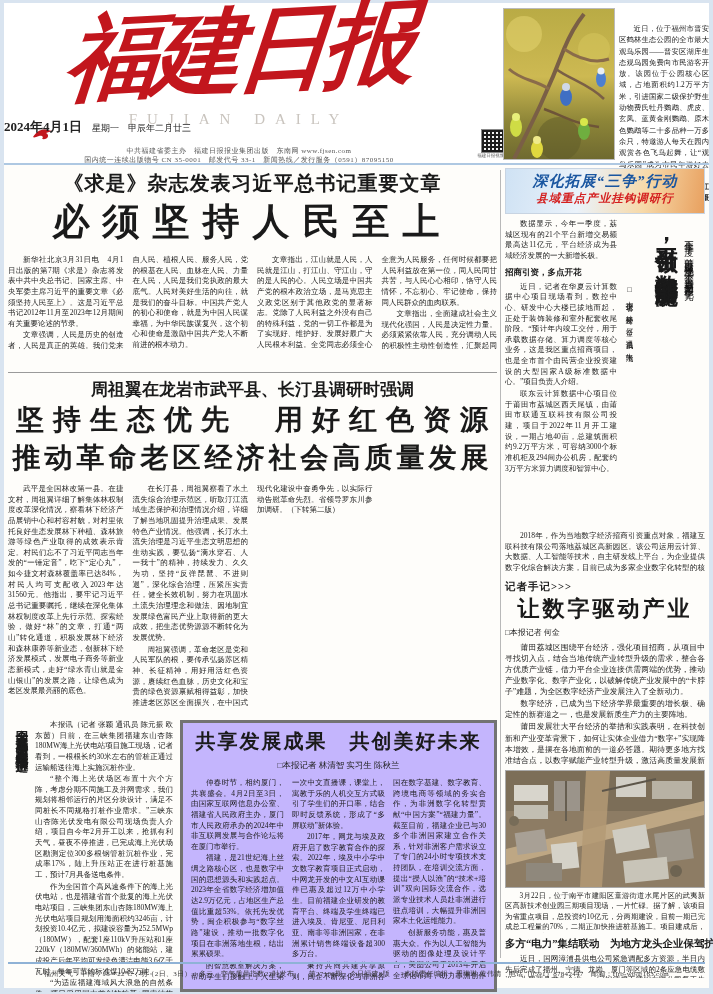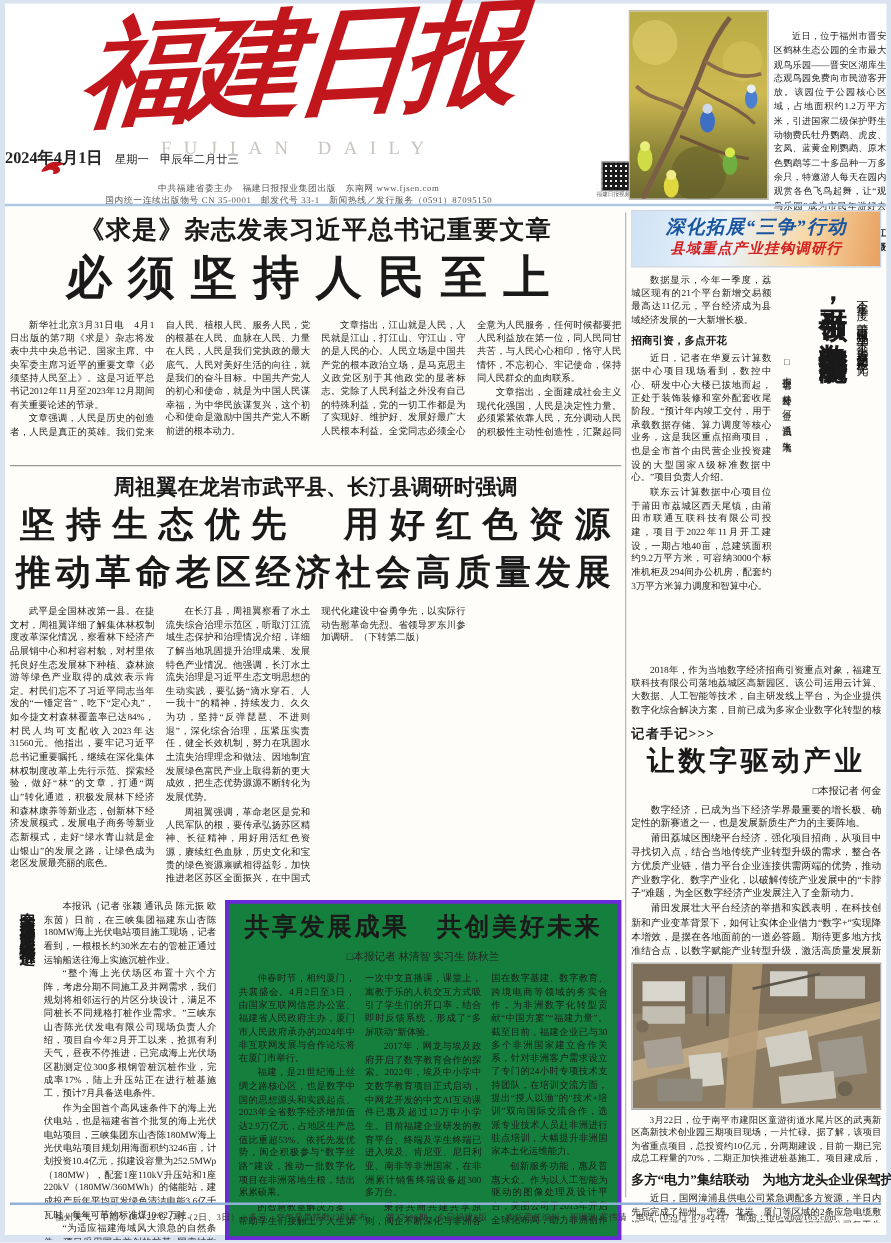"□本报记者 何金" .a6-byline { text-align: right -> left }
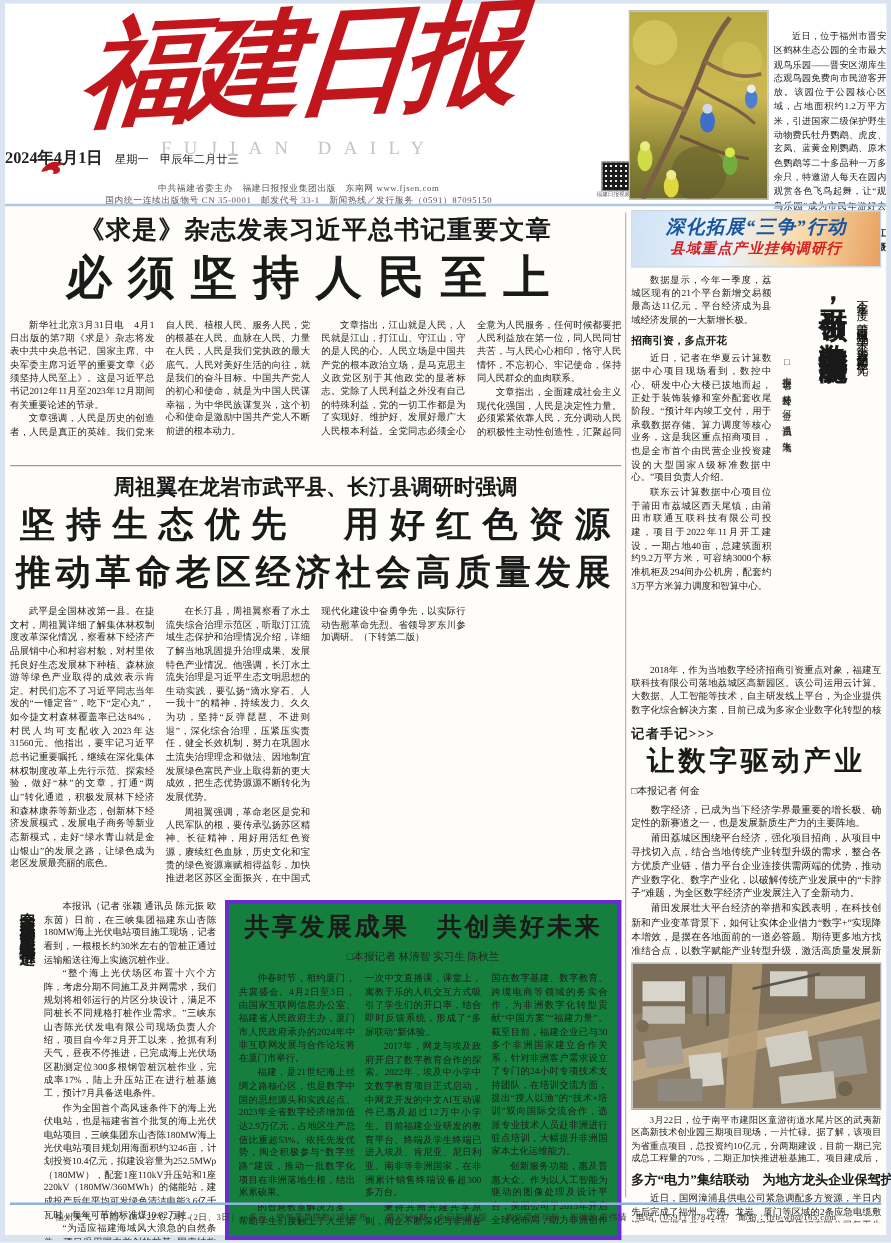"数字经济，已成为当下经济学界最重要的增长极、确定性的新赛道之一，也是发展新质生产" p { order: before "莆田荔城区围绕平台经济，强化项目招商，从项目中寻找切入点，结合当地传统产业转型升" -> after "莆田荔城区围绕平台经济，强化项目招商，从项目中寻找切入点，结合当地传统产业转型升" }
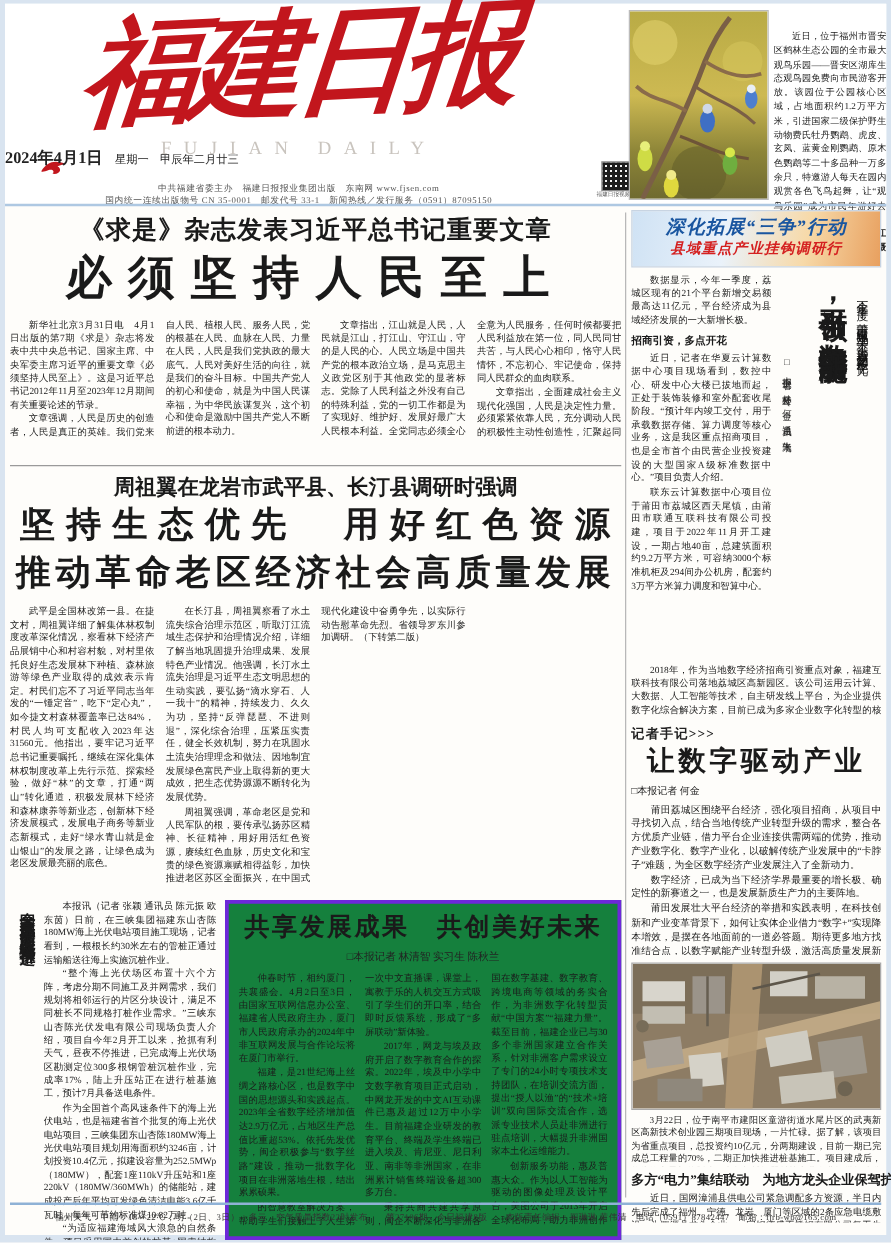"共享发展成果 共创美好未来" .redbox { background: #15803d -> #c4b5fd; border: 3px solid #6d28d9 -> 3px solid #737373 }
